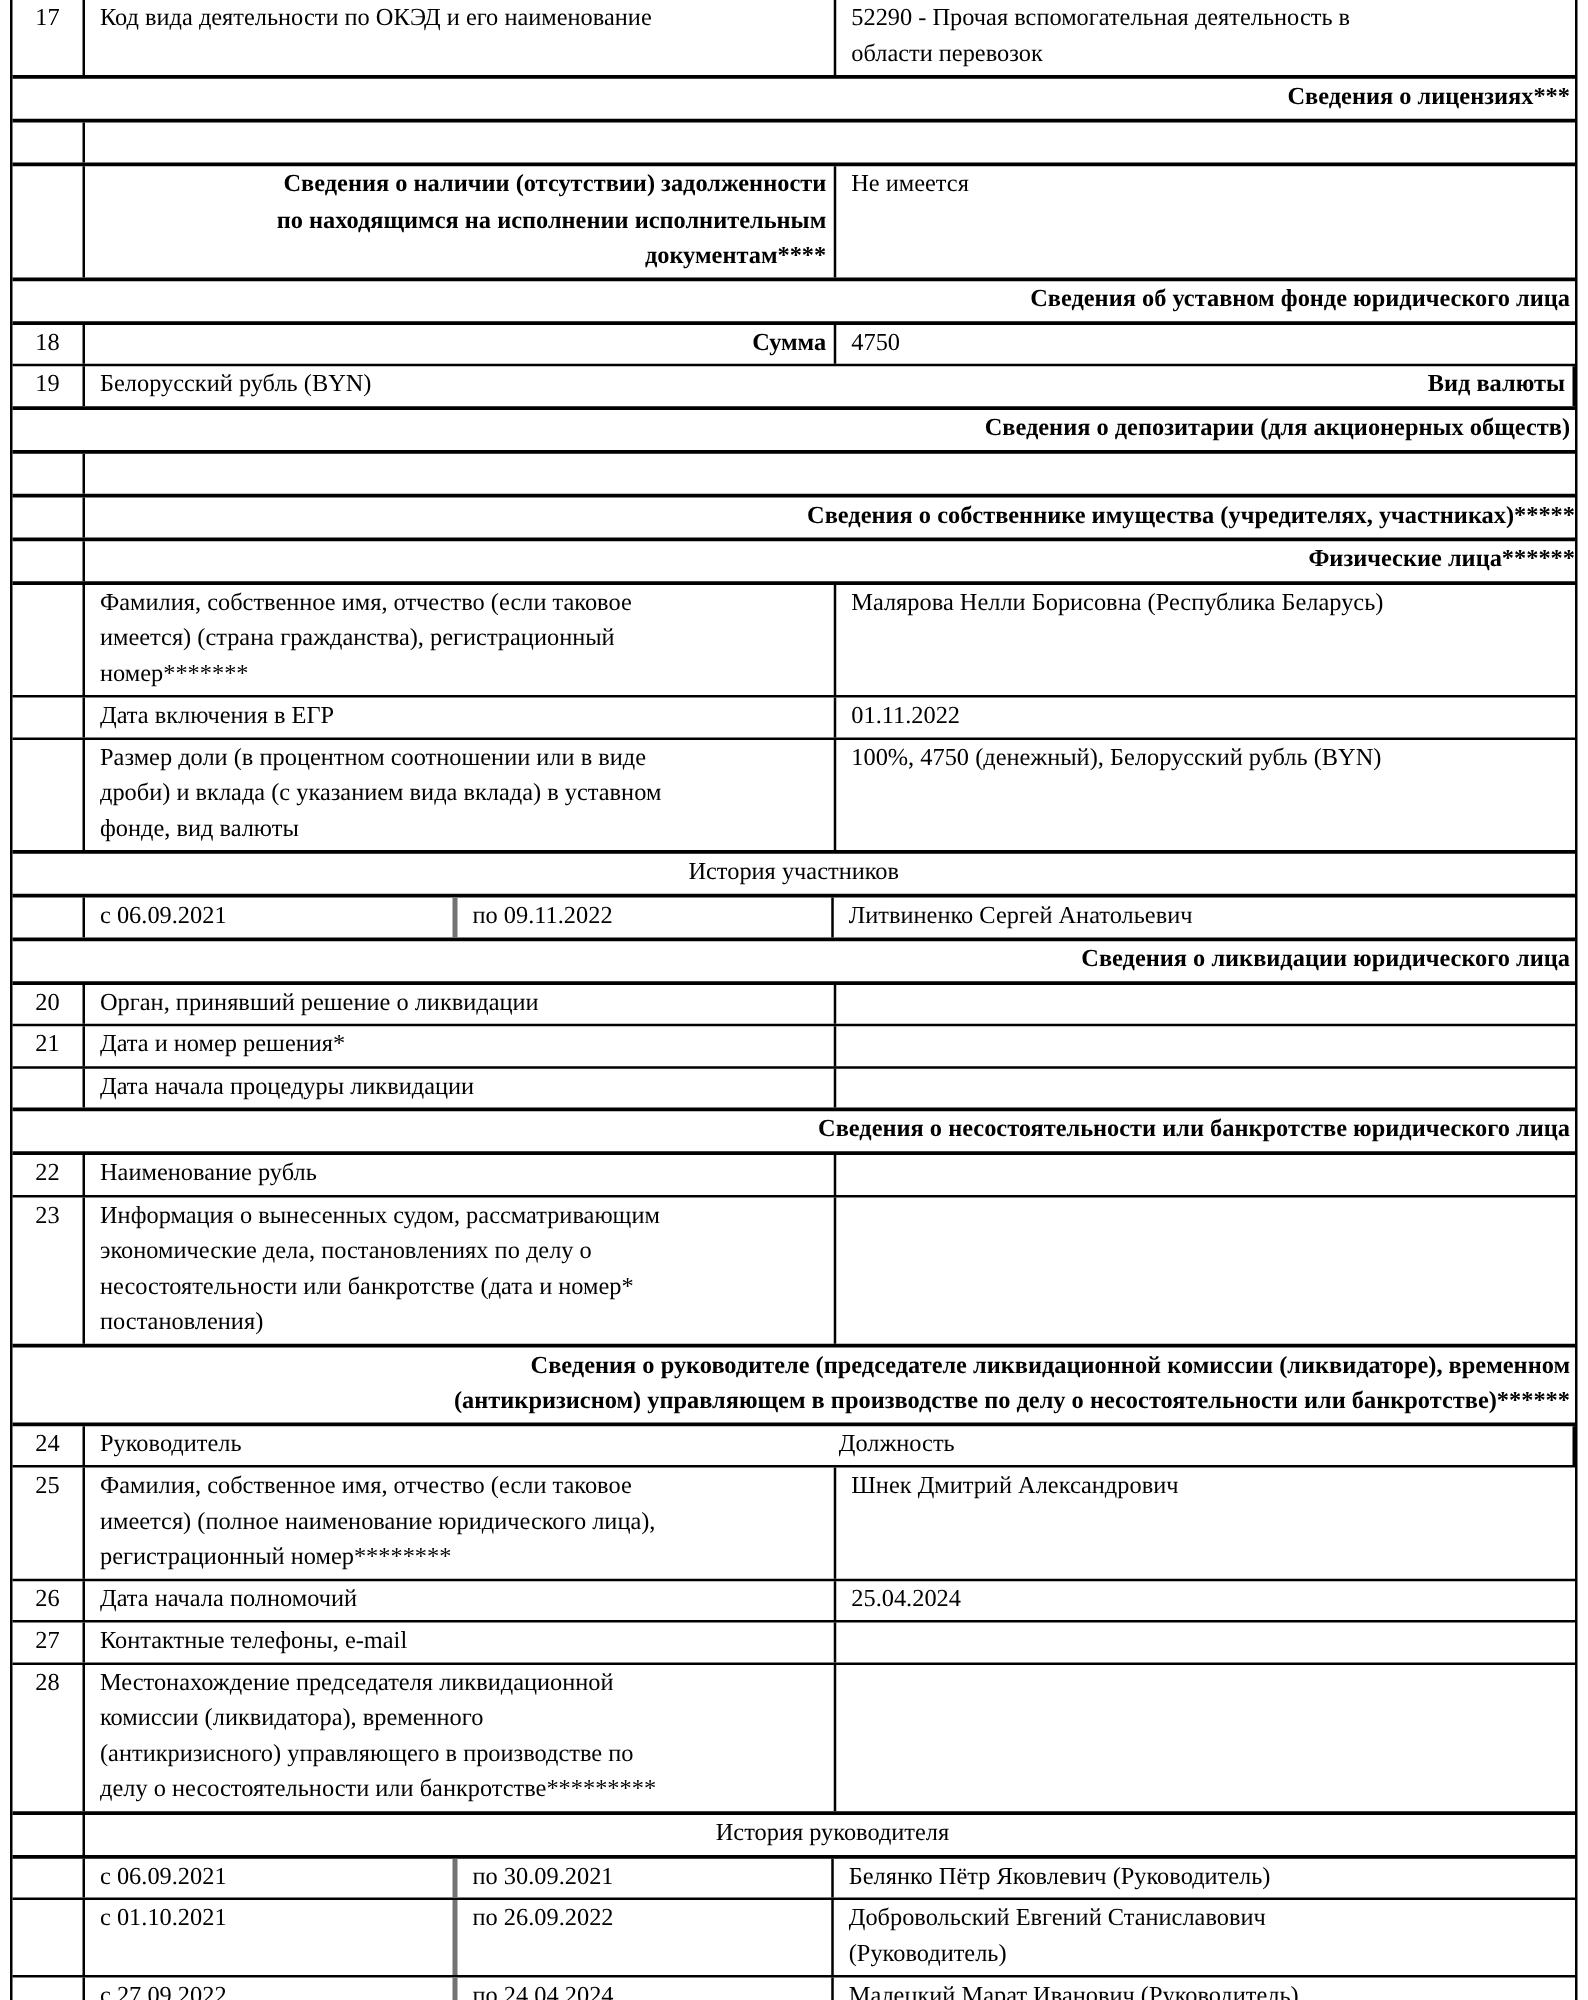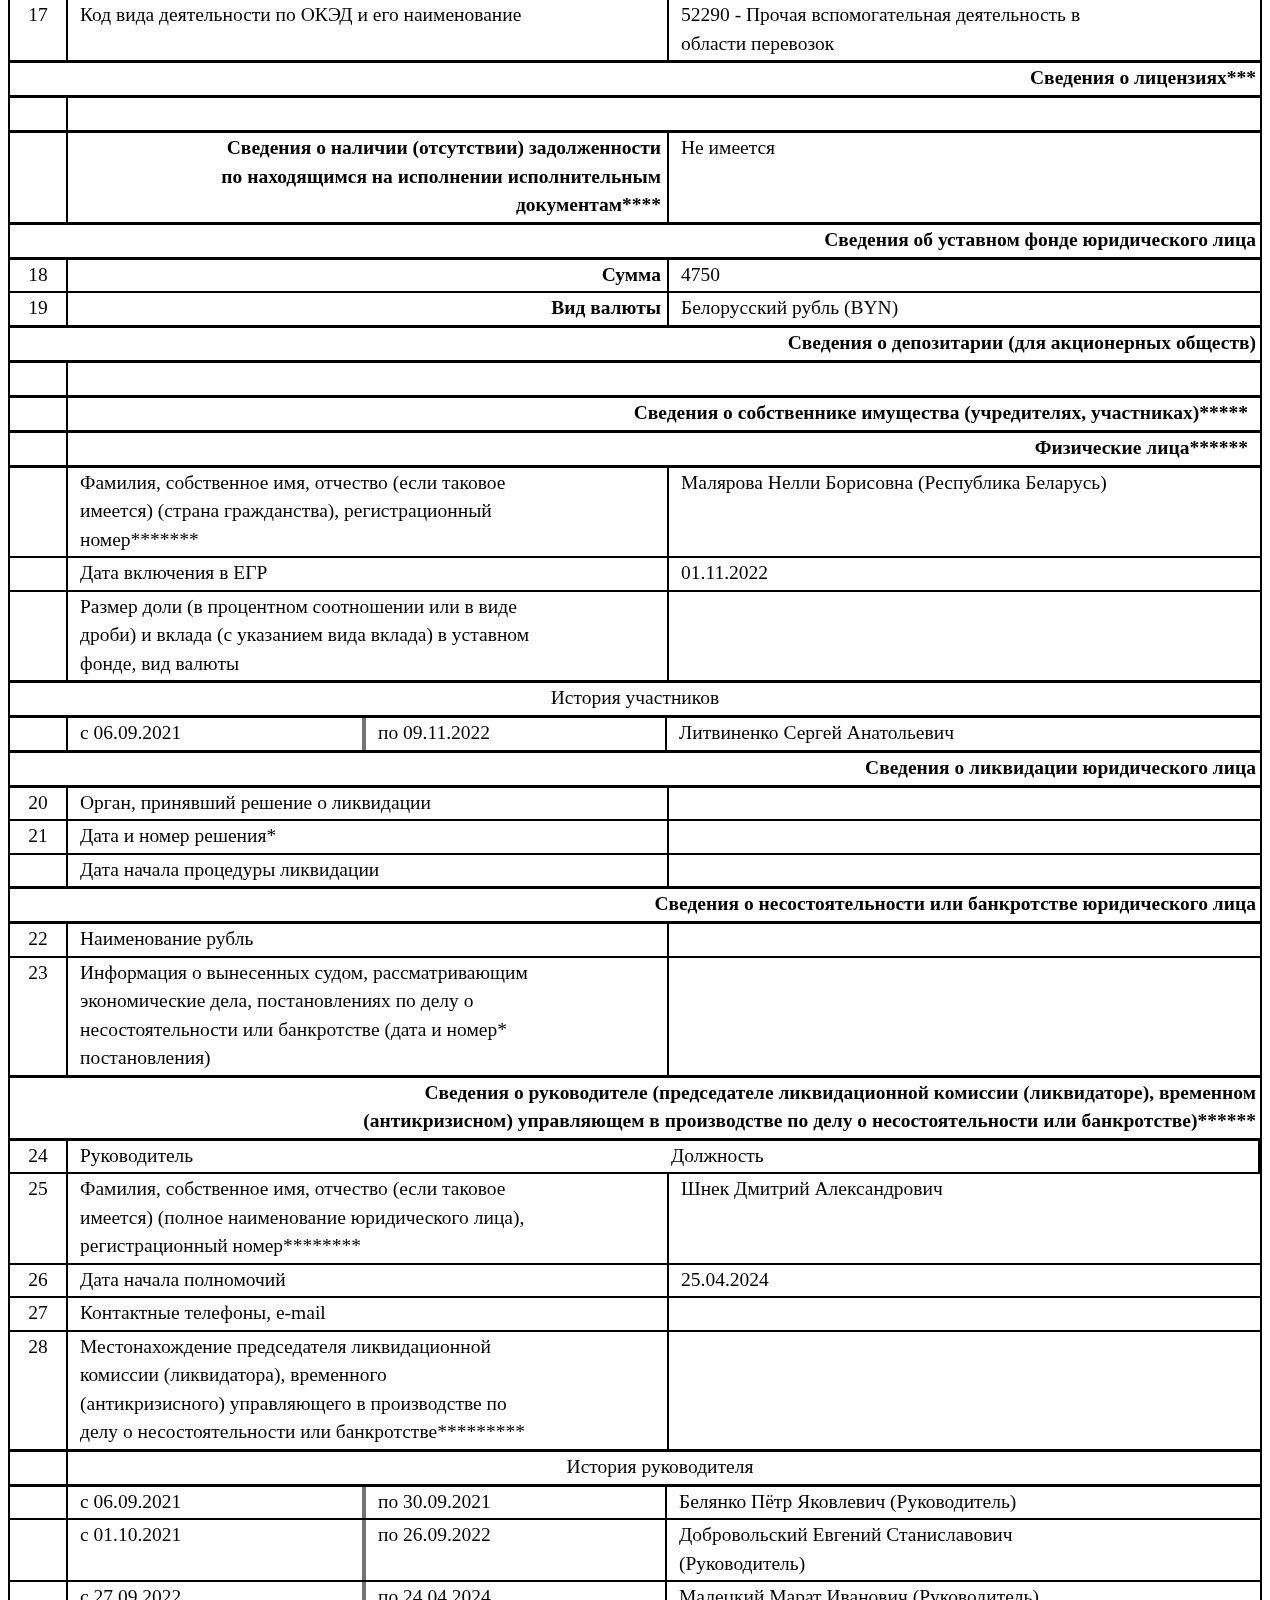"Вид валюты" div.cell { order: before "Белорусский рубль (BYN)" -> after "Белорусский рубль (BYN)" }
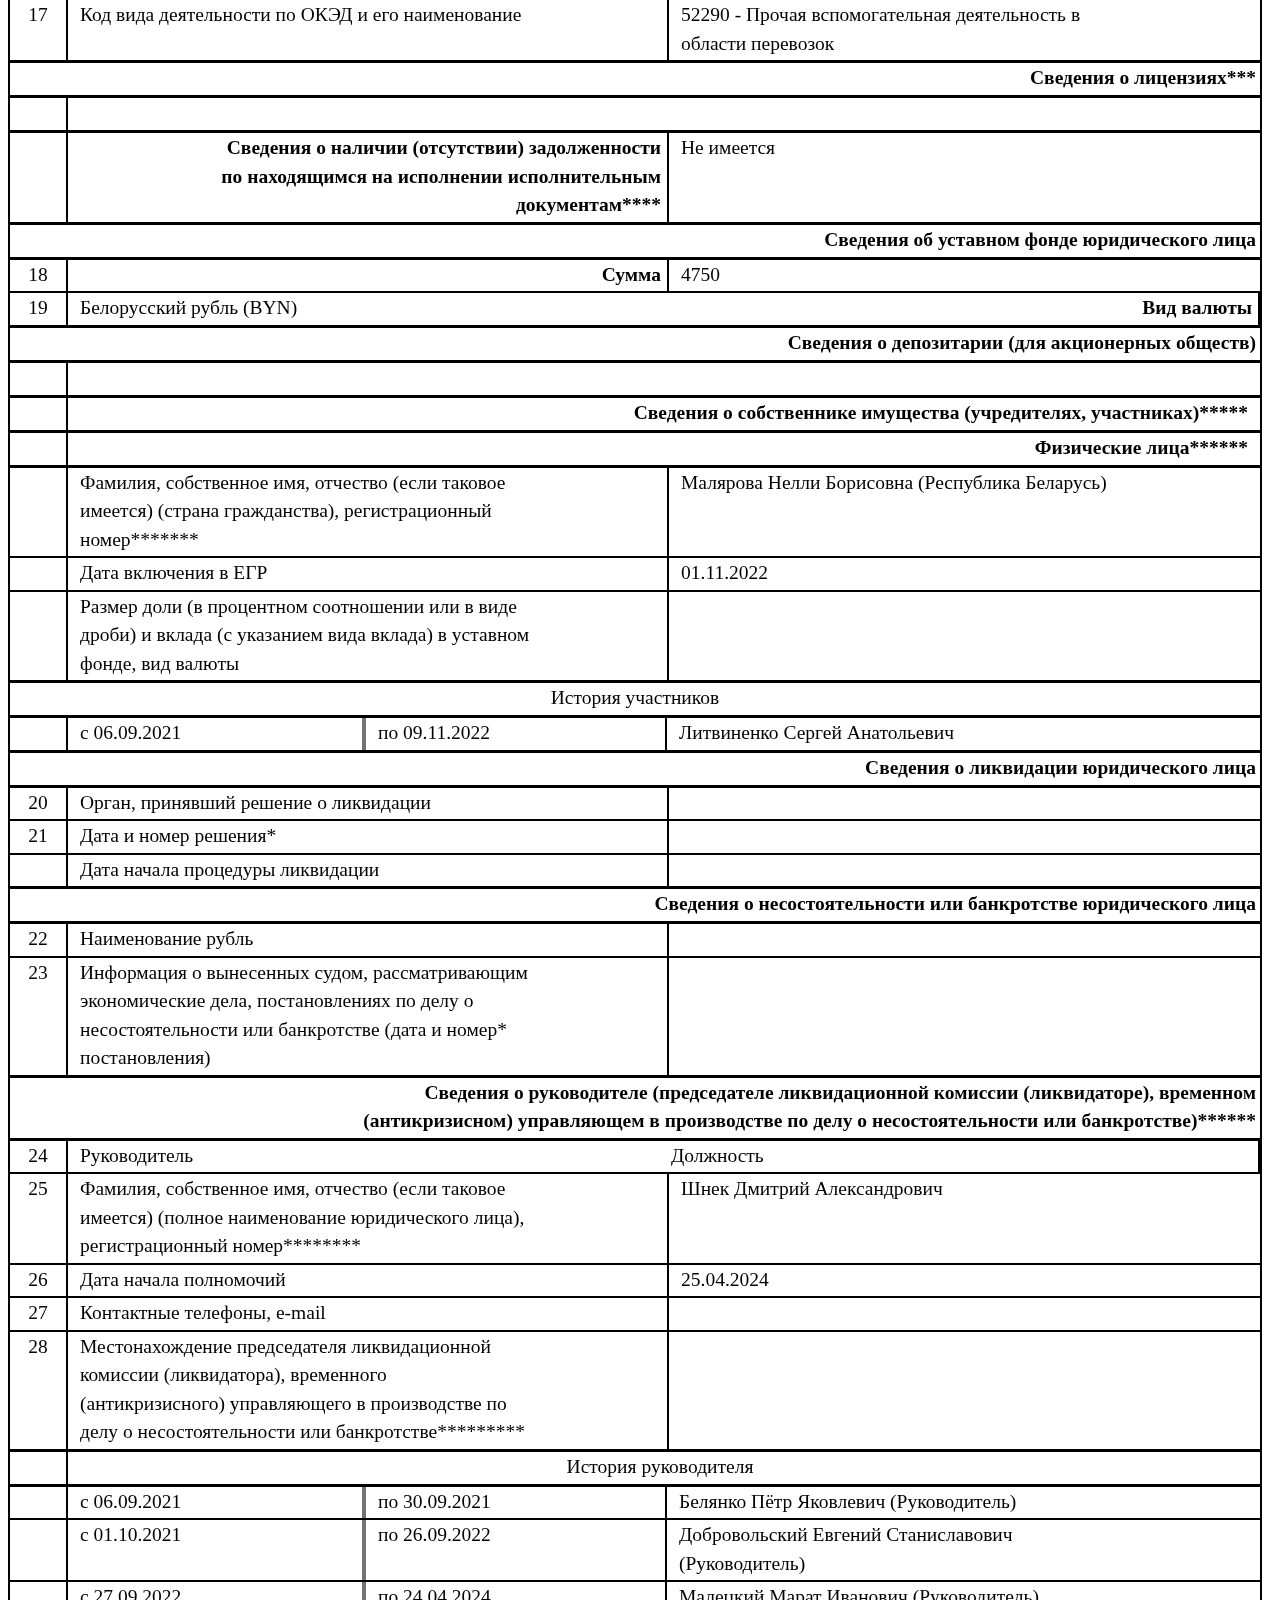"Сведения о собственнике имущества" .c-merged { padding: 1px 12px 2px 4px -> 1px 0 2px 4px }
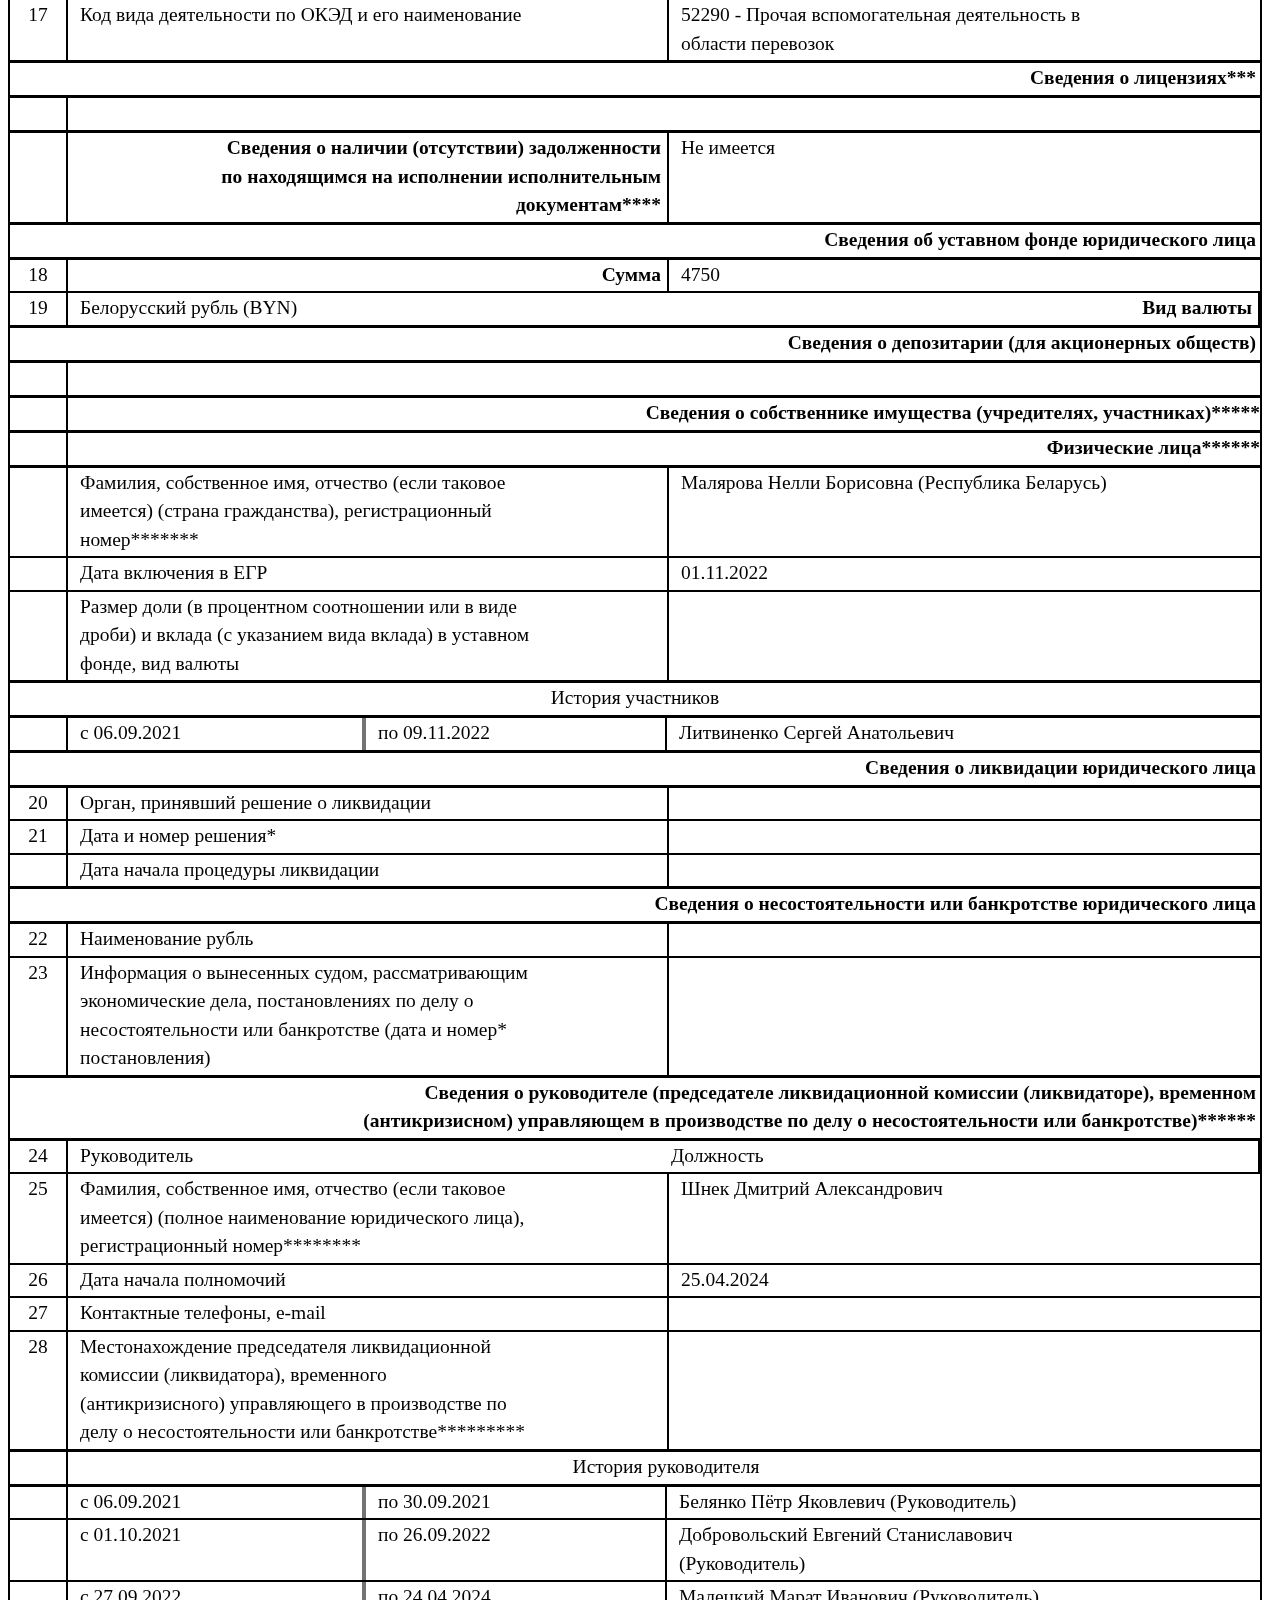"100%, 4750 (денежный), Белорусский рубль" div.cell { html: none -> <div>100%, 4750 (денежный), Белорусский рубль (BYN)</div> }
